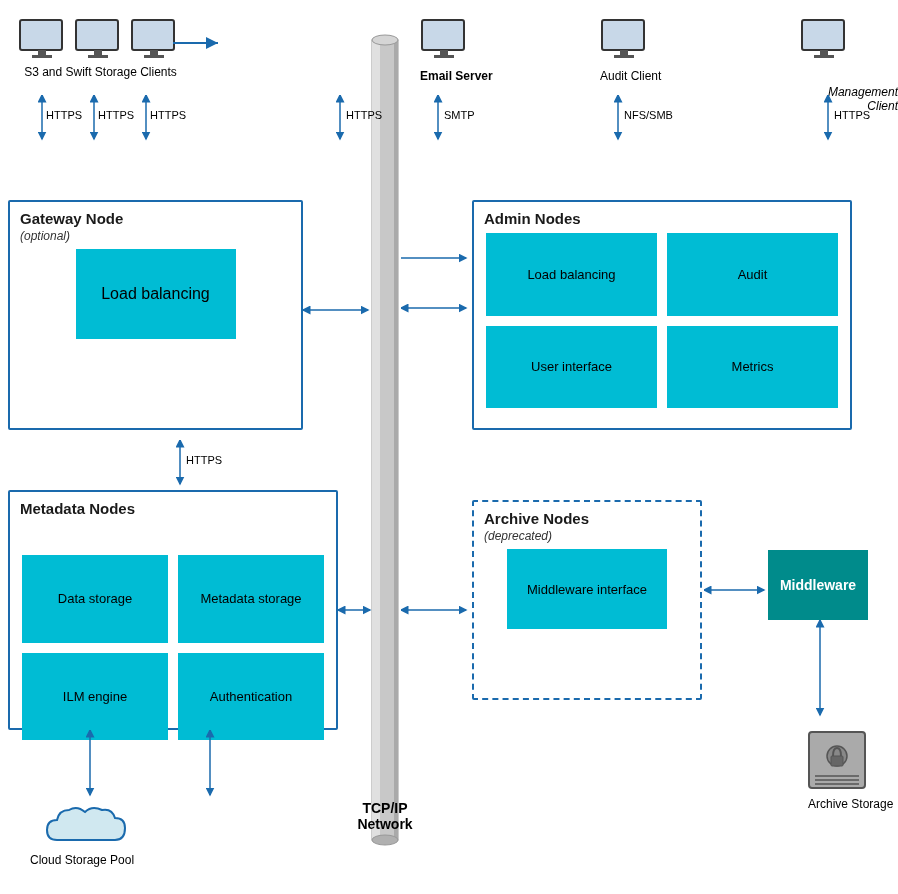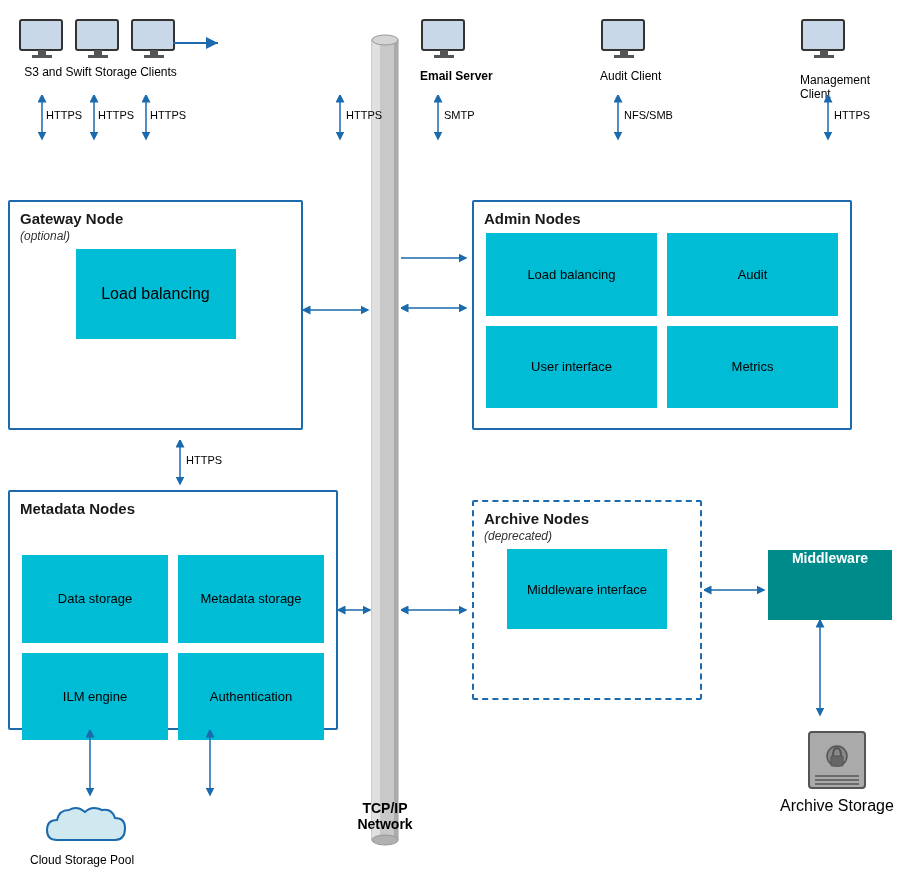"Management Client" div { font-style: none -> italic; margin-top: 8px -> 20px; text-align: left -> right }
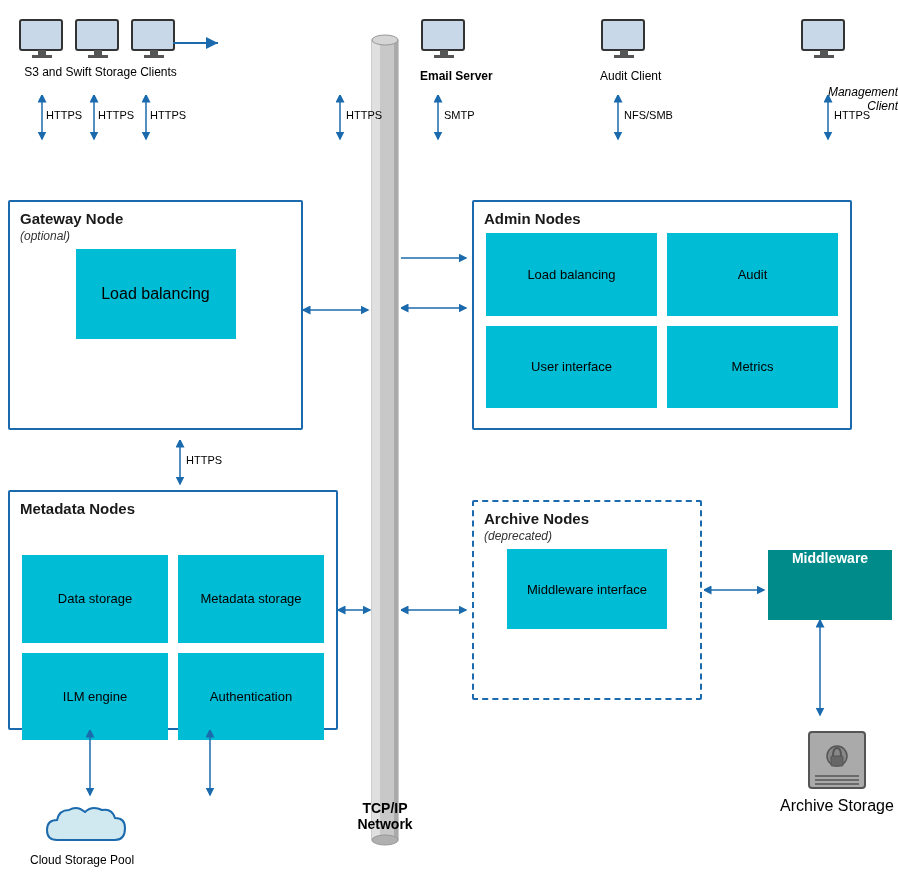"Middleware" div { align-items: flex-start -> center; width: 124px -> 100px }
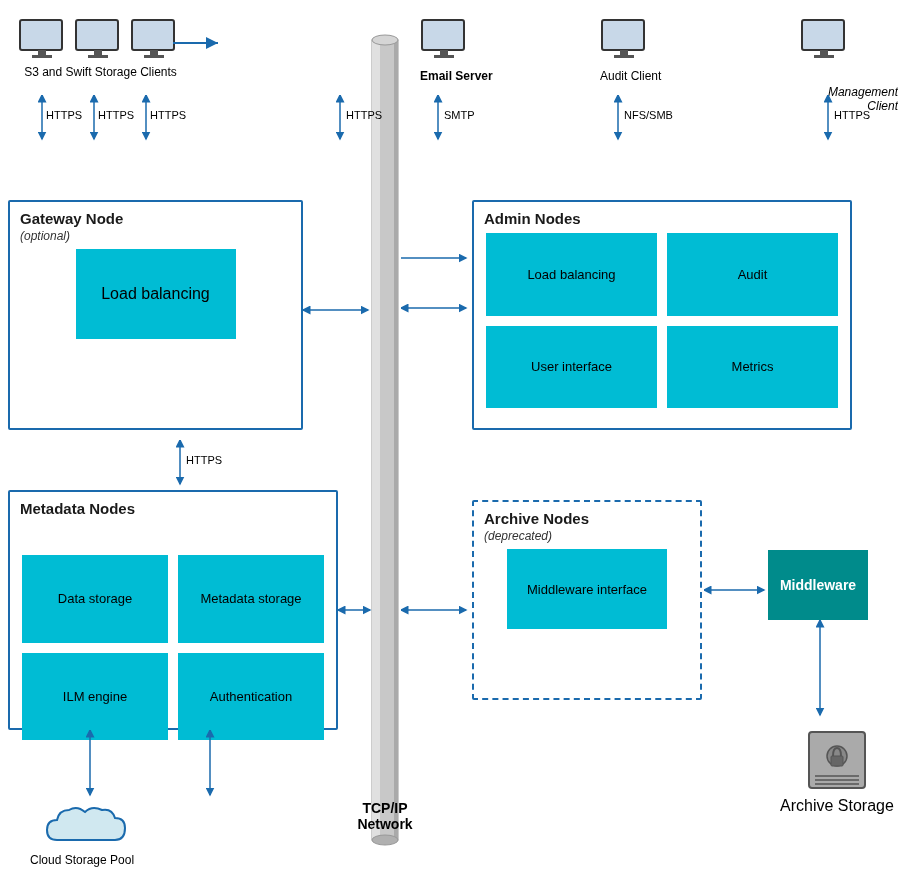"Archive Storage" div { font-size: 16px -> 12px; margin-left: none -> 28px }
